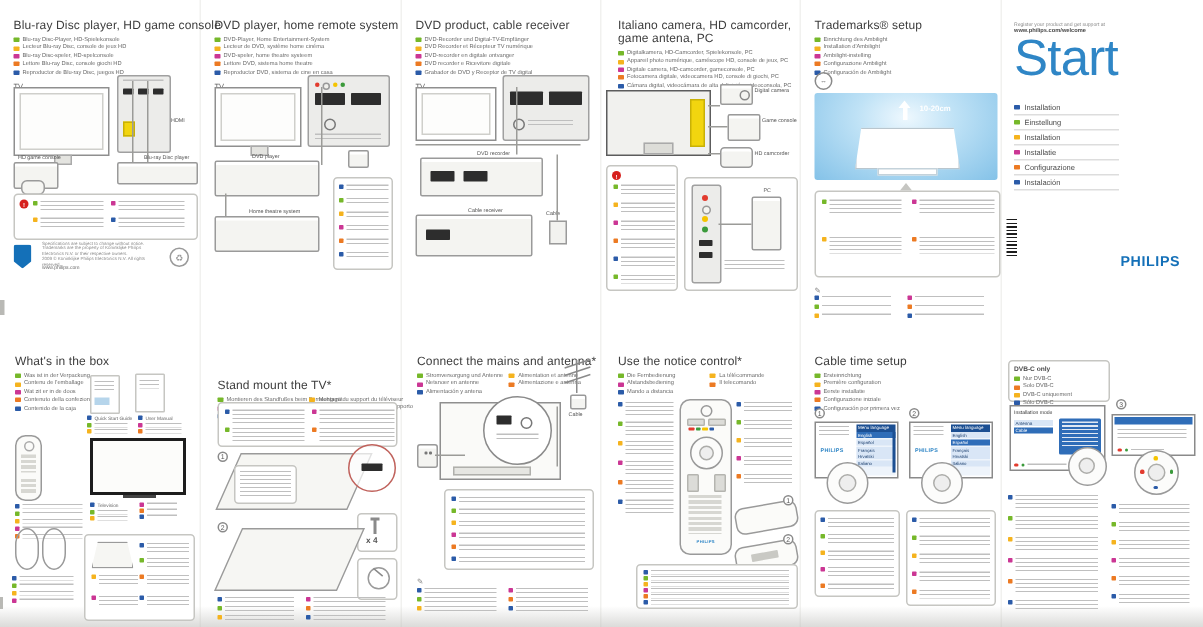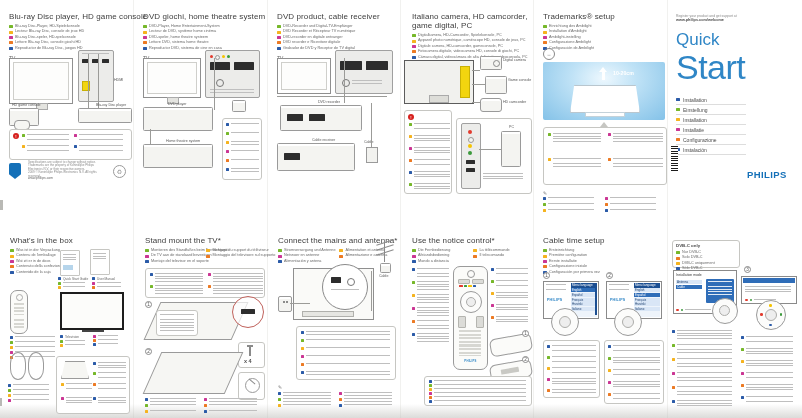"DVD giochi, home theatre system" div.ttl { text: giochi, home theatre -> player, home remote }
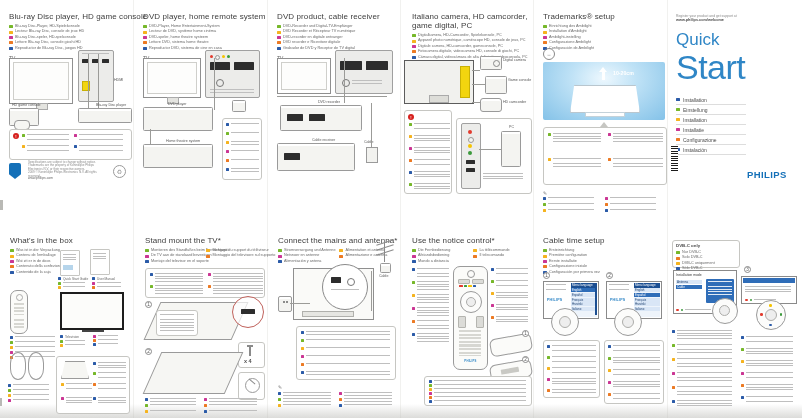"game digital, PC" div.ttl { text: digital -> antena }
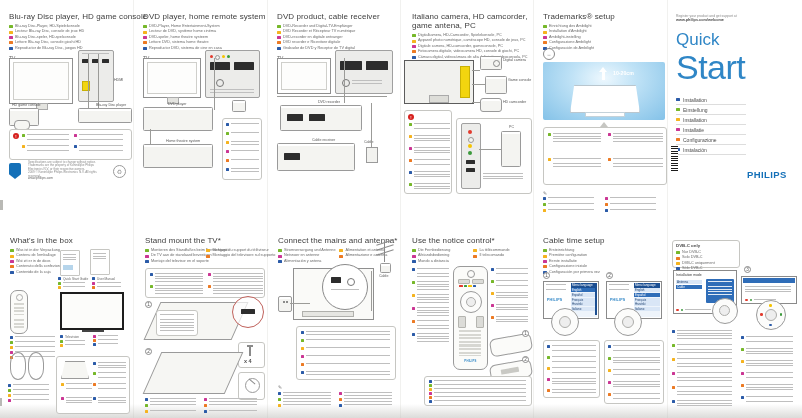"Quick" div.quick { html: <div>Quick</div> -> none }
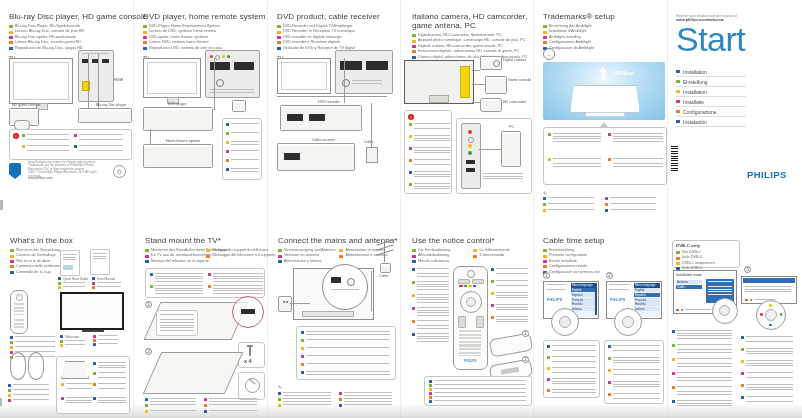"Stand mount the TV*" div.abs { top: 236px -> 252px }
